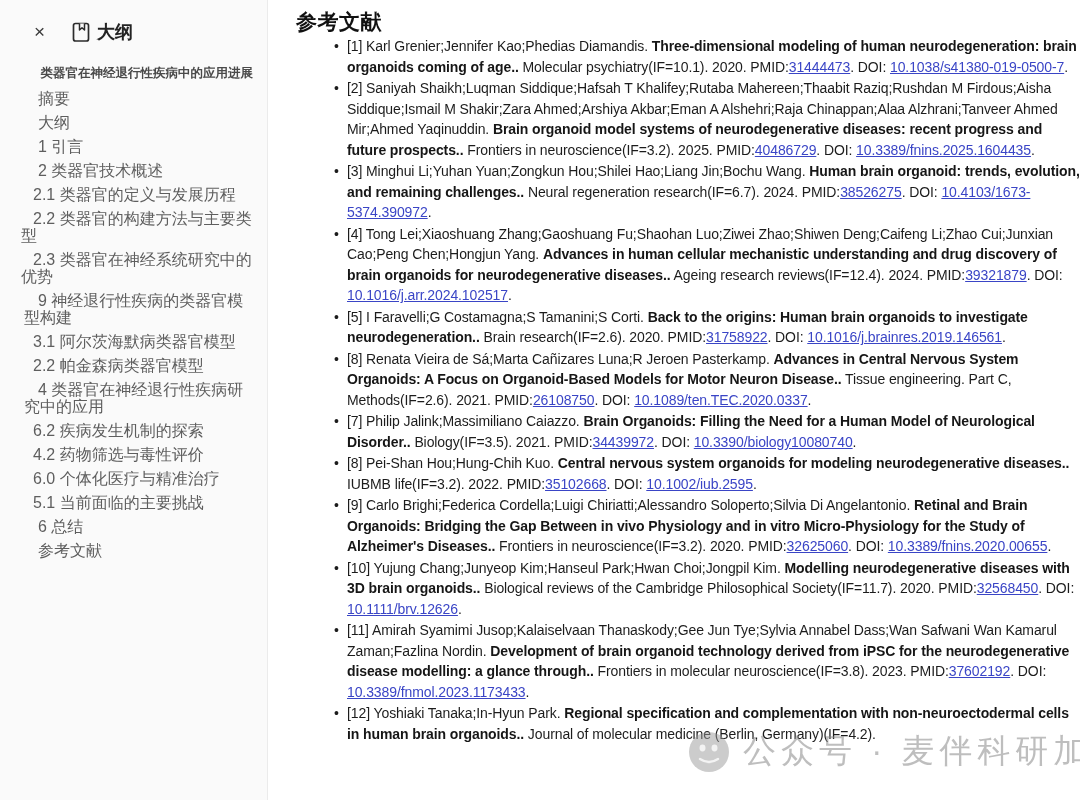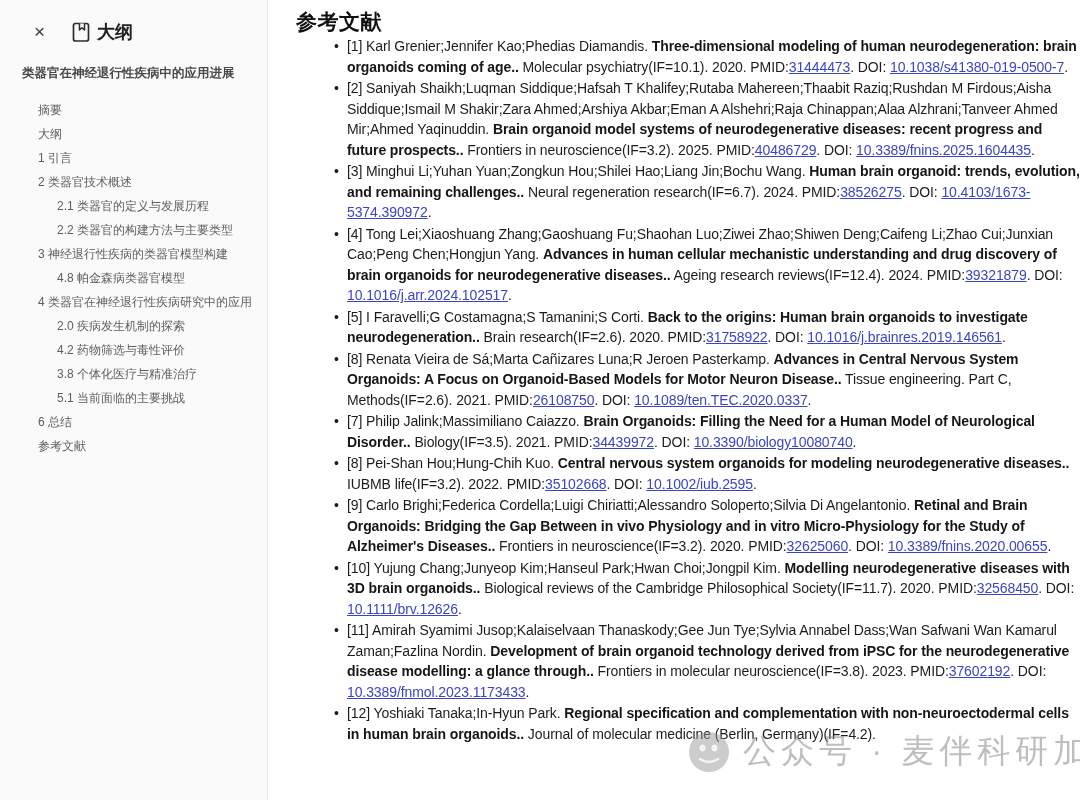"类器官在神经退行性疾病中的应用进展" .doc-title { margin: 21px 14px 16px 22px -> 21px 14px 4px 22px; text-align: none -> right }
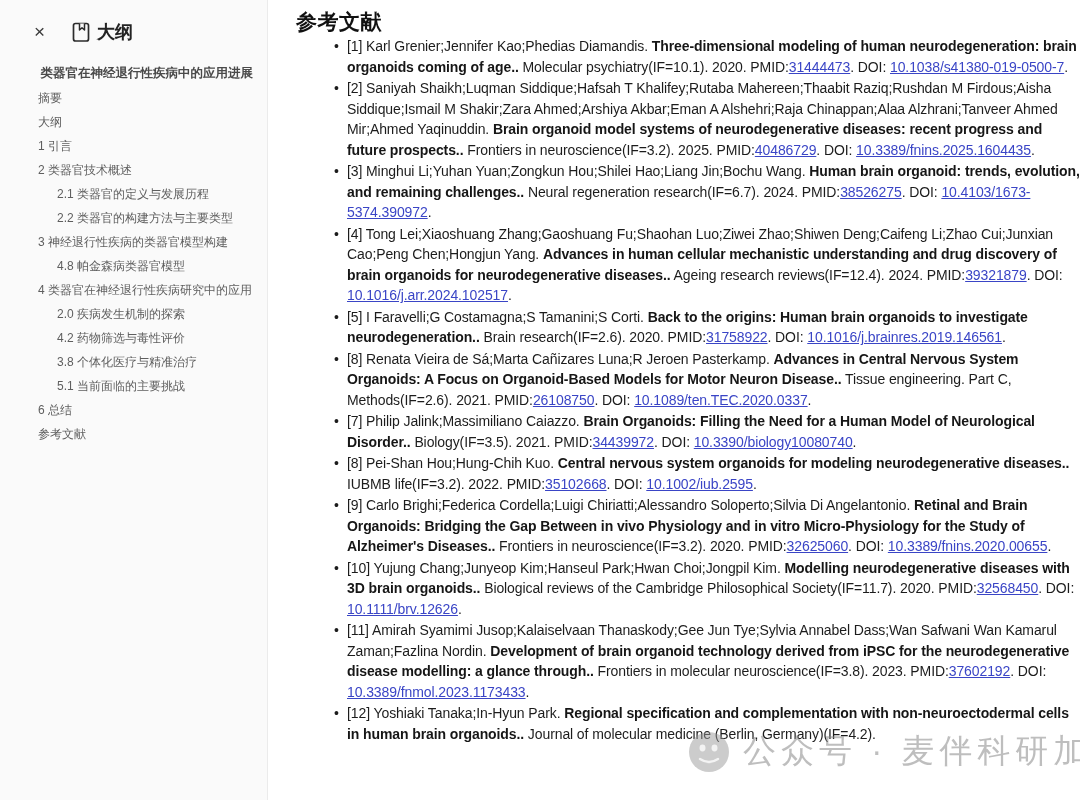"摘要" .outline-item { font-size: 12px -> 16px }
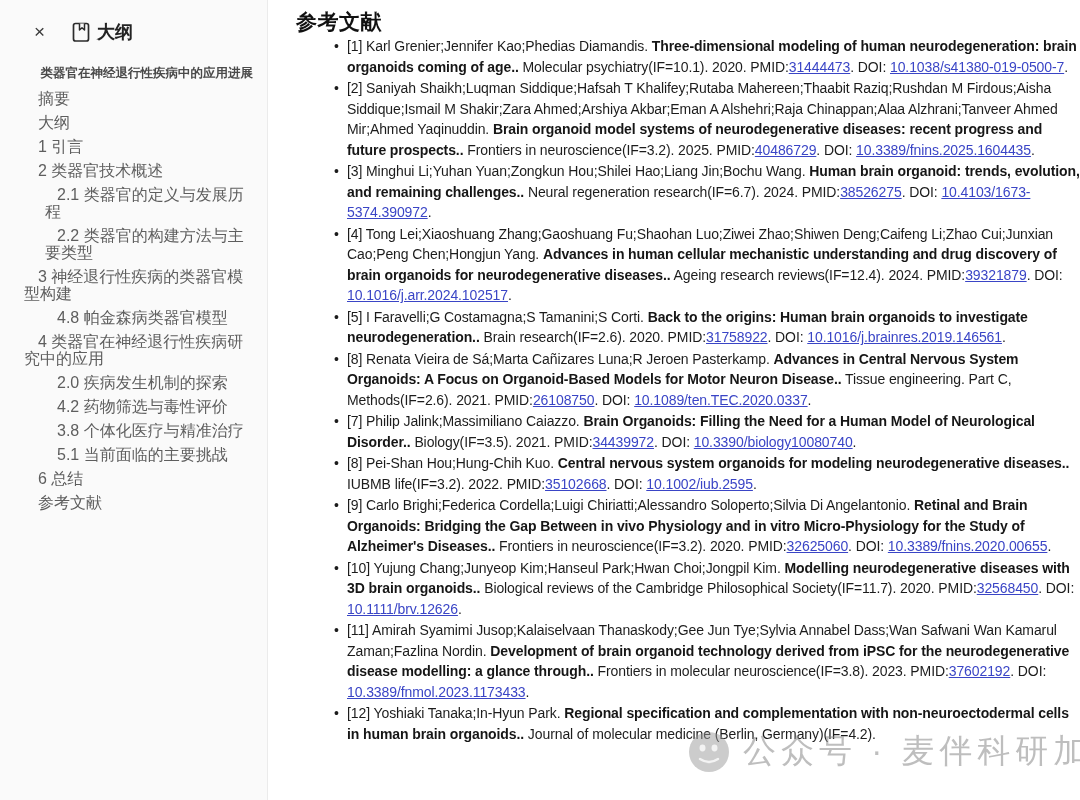"2.1 类器官的定义与发展历程" .outline-item.lv2 { padding-left: 45px -> 21px }
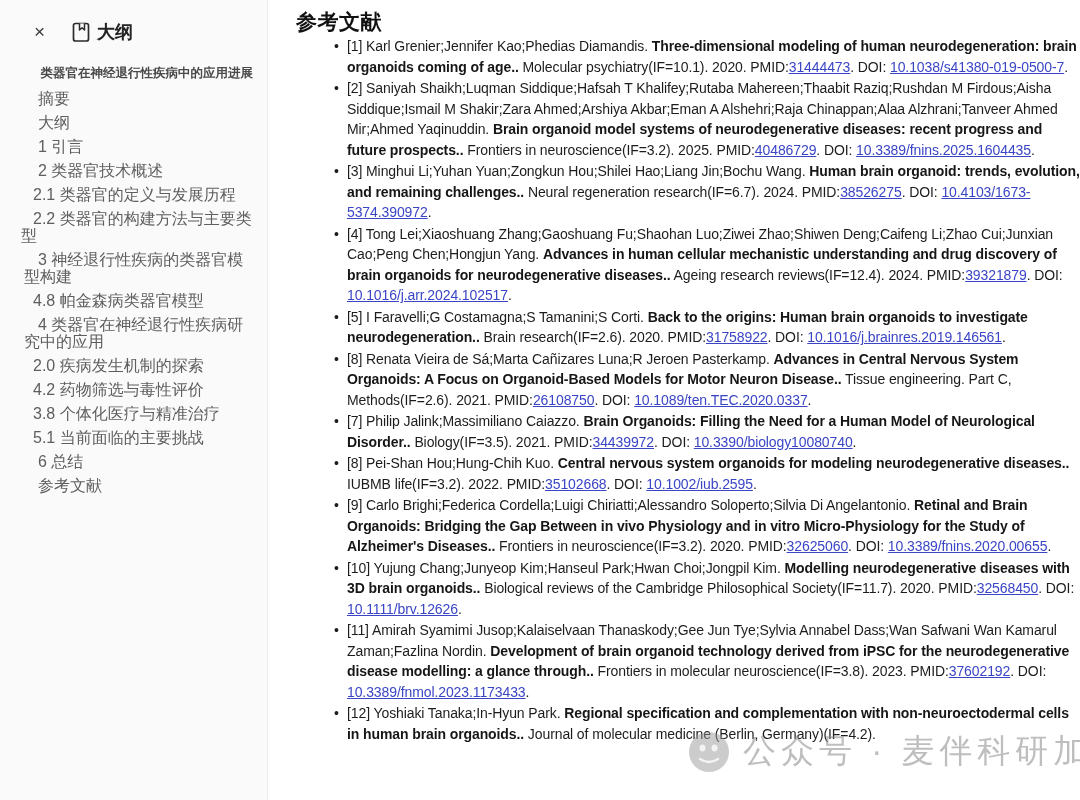"2.3 类器官在神经系统研究中的优势" div.outline-item { html: none -> <div>2.3 类器官在神经系统研究中的优势</div> }
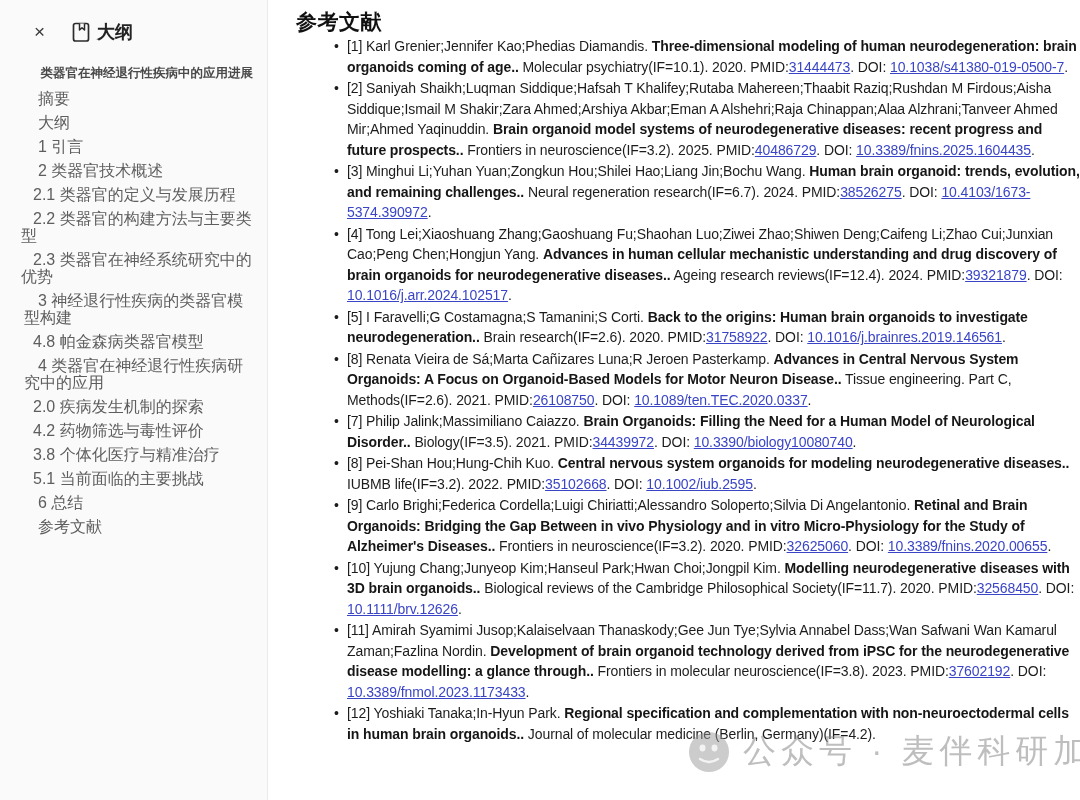"3 神经退行性疾病的类器官模型构建" div.outline-item { text: 3 -> 9 }
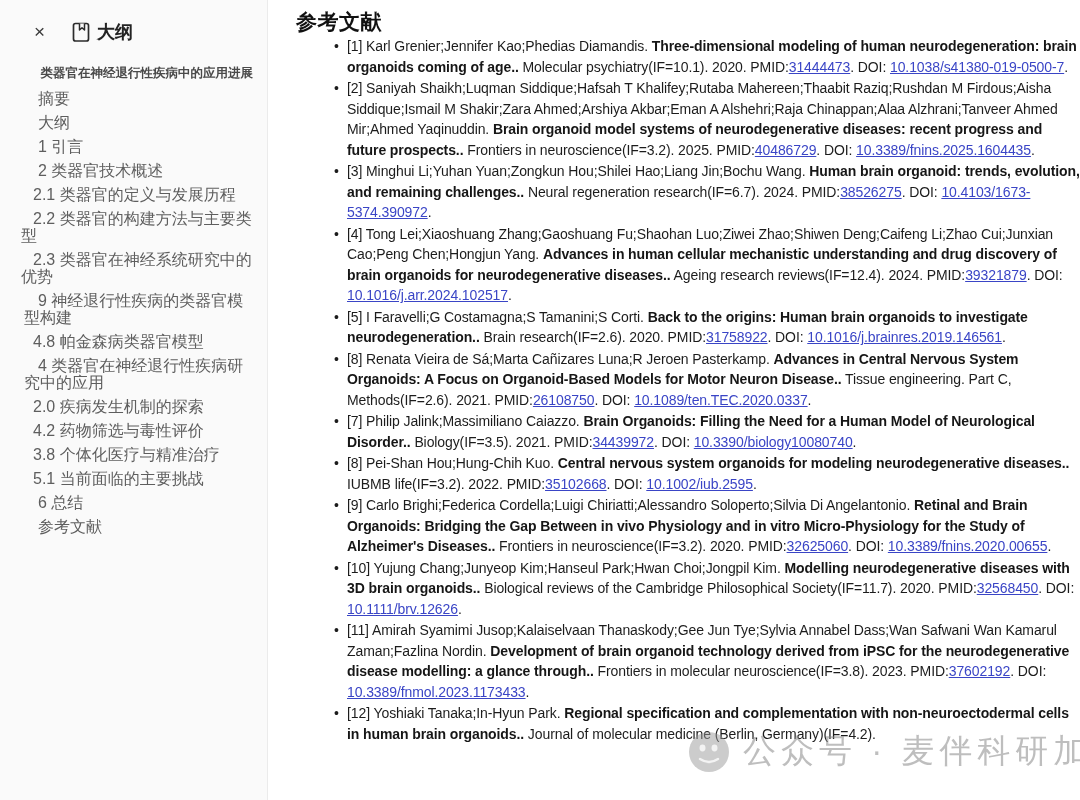"3.1 阿尔茨海默病类器官模型" div.outline-item { html: none -> <div>3.1 阿尔茨海默病类器官模型</div> }
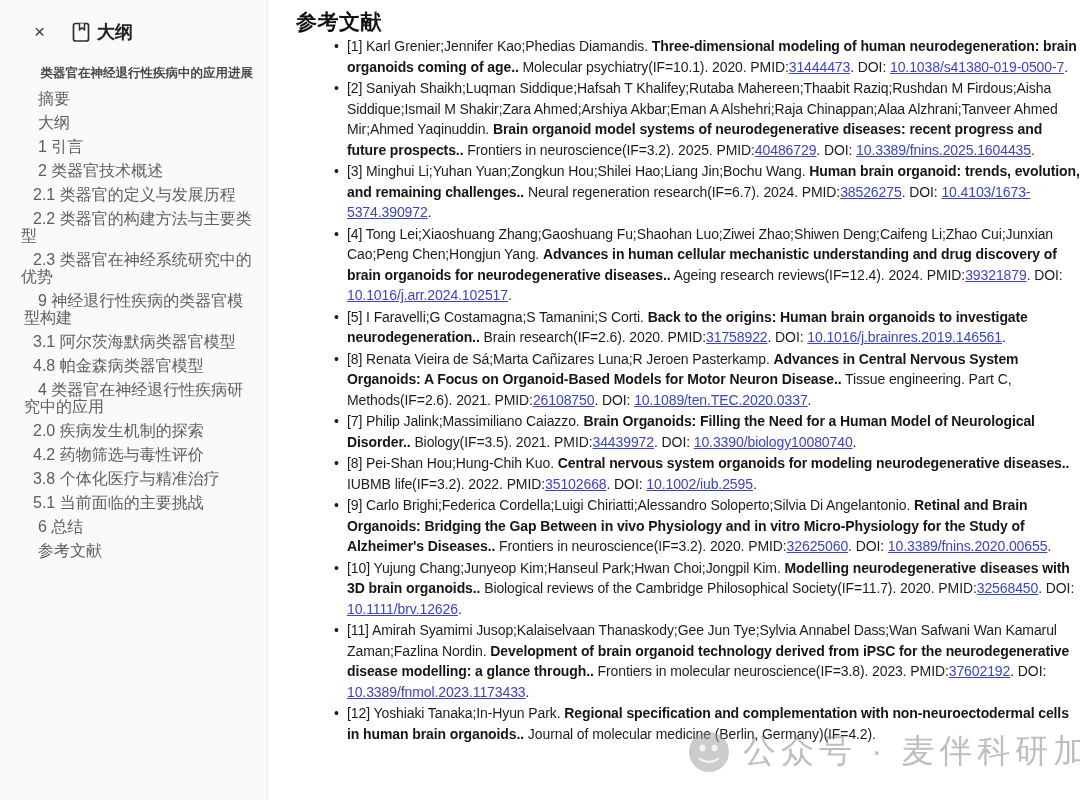"4.8 帕金森病类器官模型" div.outline-item { text: 4.8 -> 2.2 }
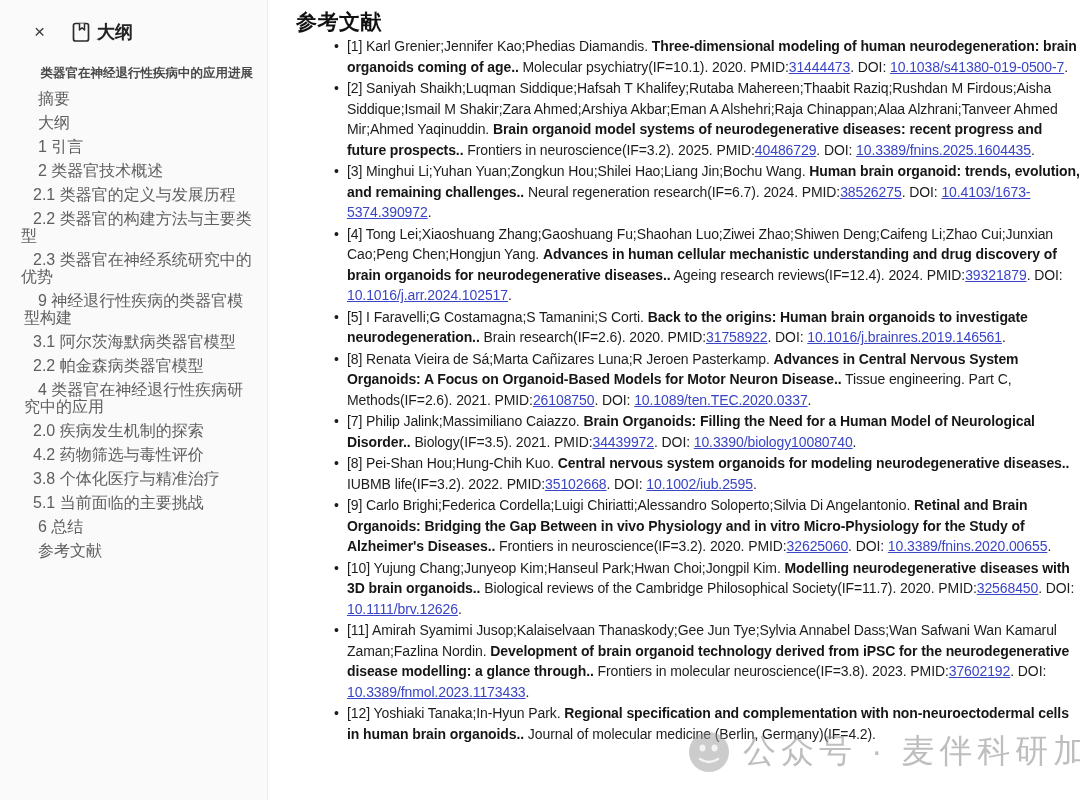"2.0 疾病发生机制的探索" div.outline-item { text: 2.0 -> 6.2 }
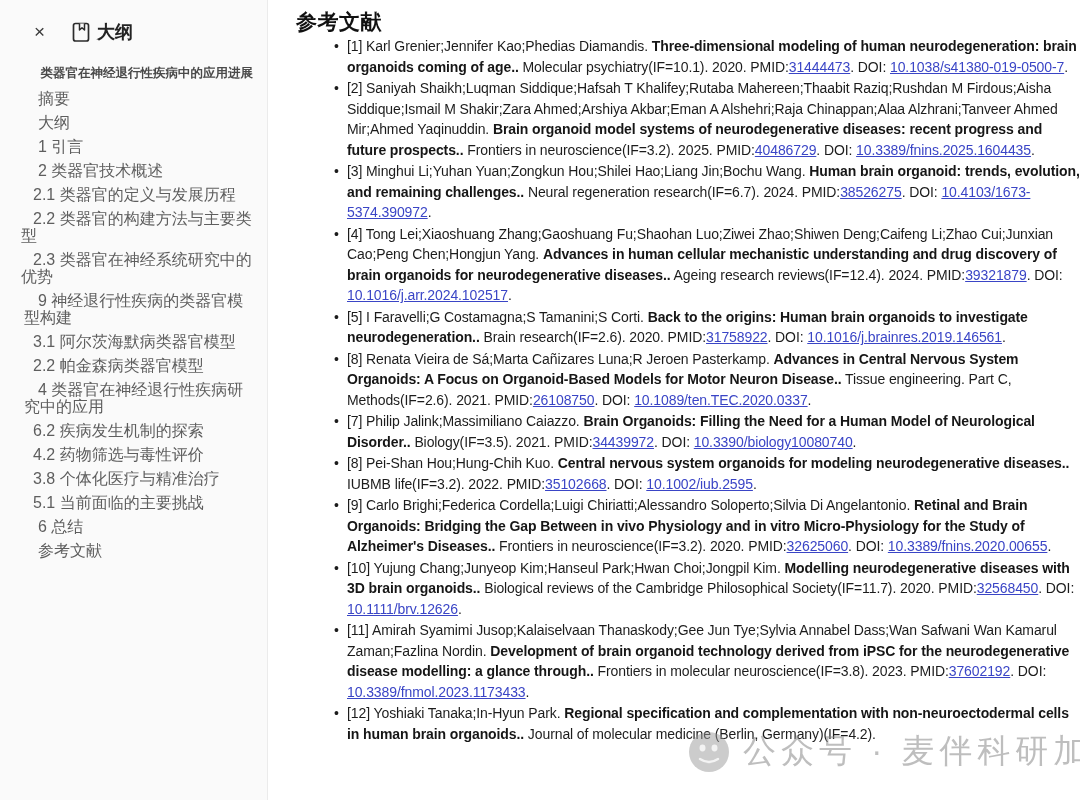"3.8 个体化医疗与精准治疗" div.outline-item { text: 3.8 -> 6.0 }
